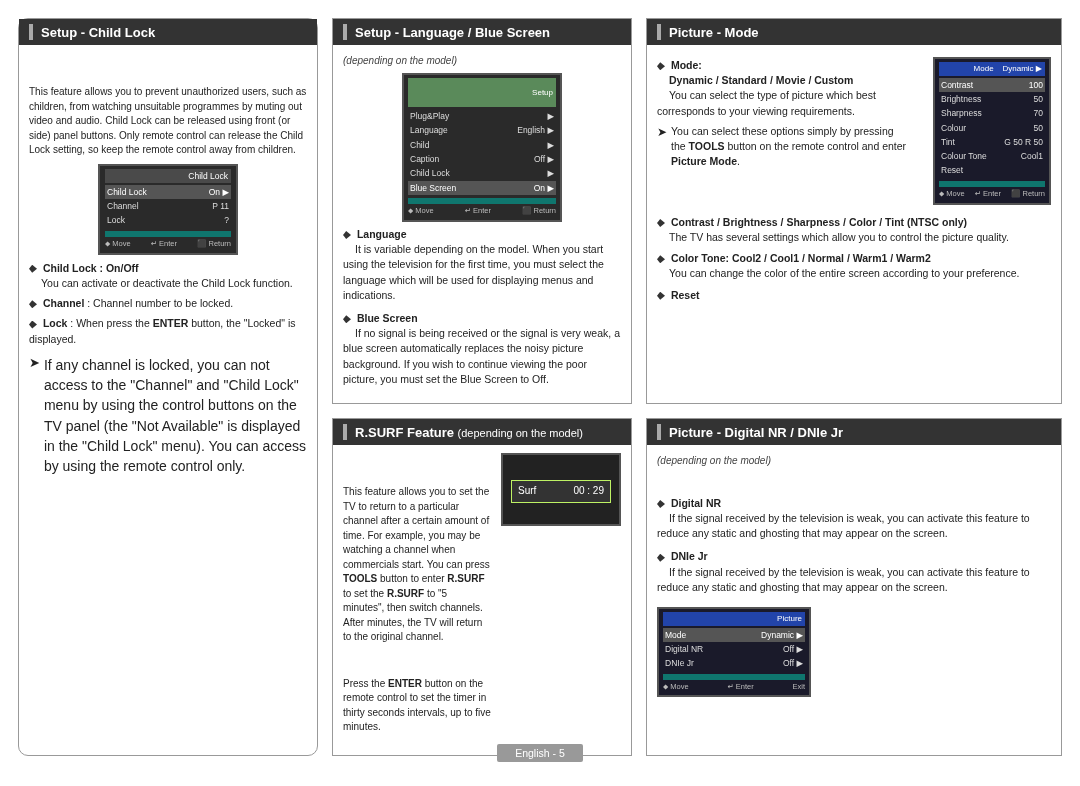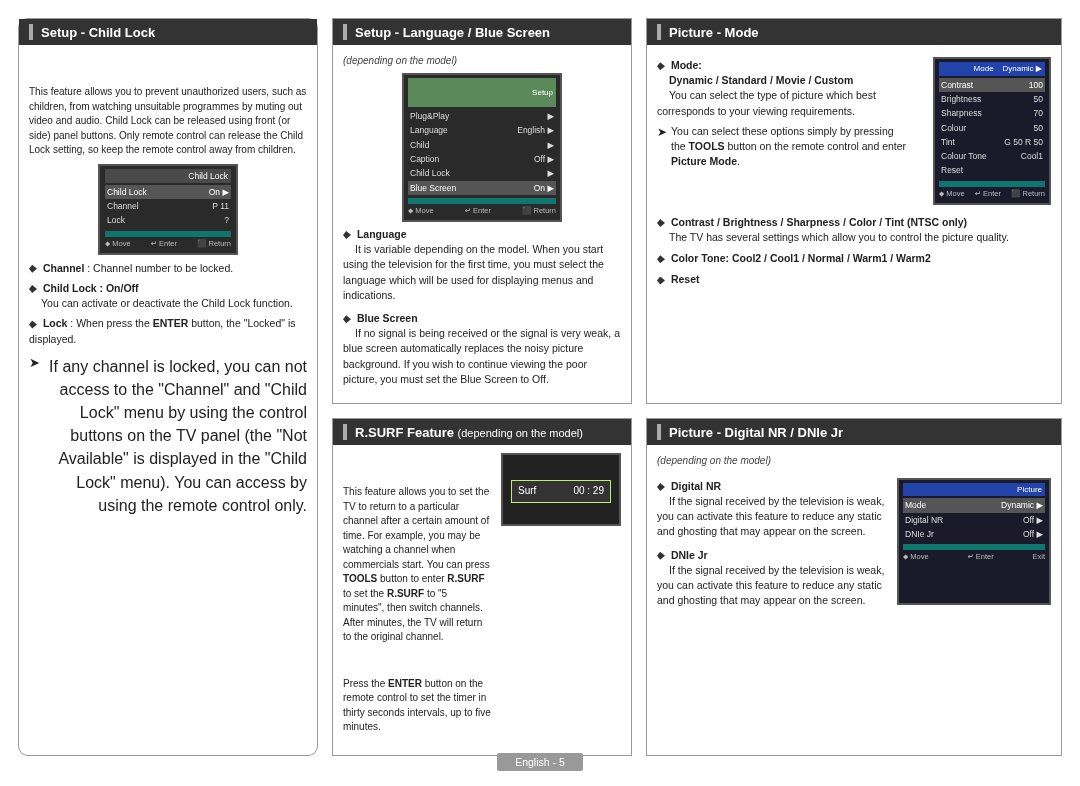"You can change the color" span { html: none -> <span>You can change the color of the entire screen according to your preference.</span> }
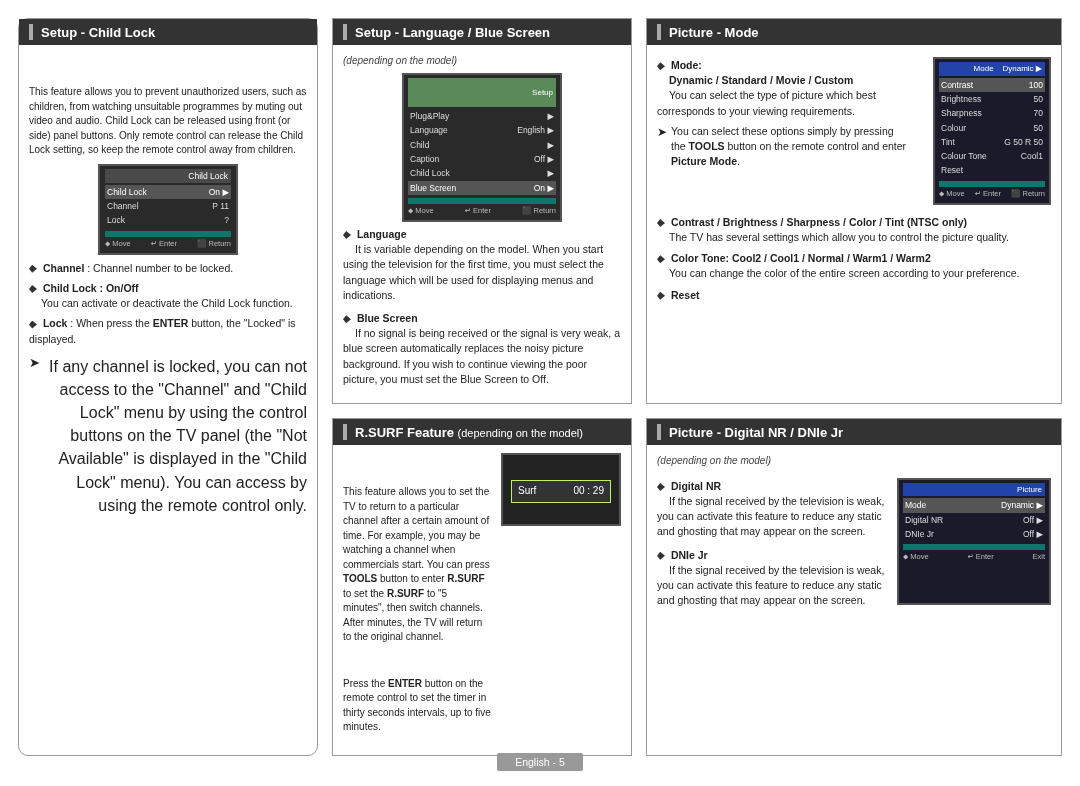"Channel : Channel number to" div.bullet-item { order: before "Child Lock : On/Off" -> after "Child Lock : On/Off" }
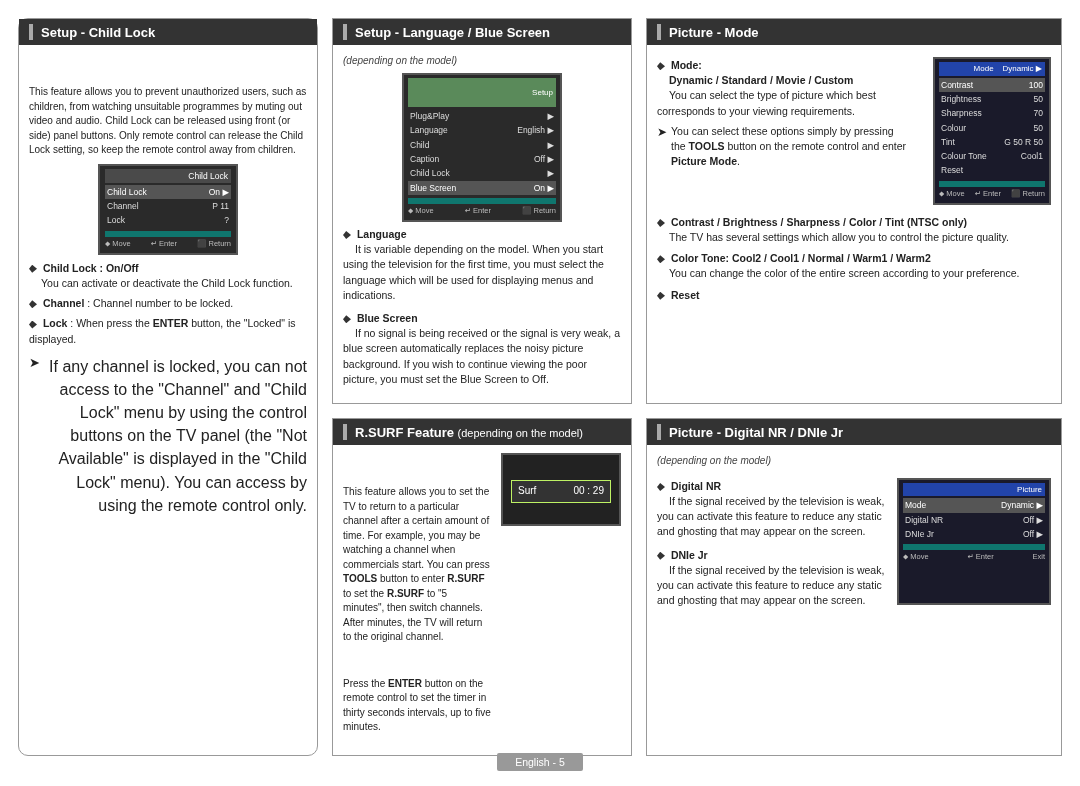"If any channel is locked," span { font-size: 16px -> 14px; text-align: right -> none }
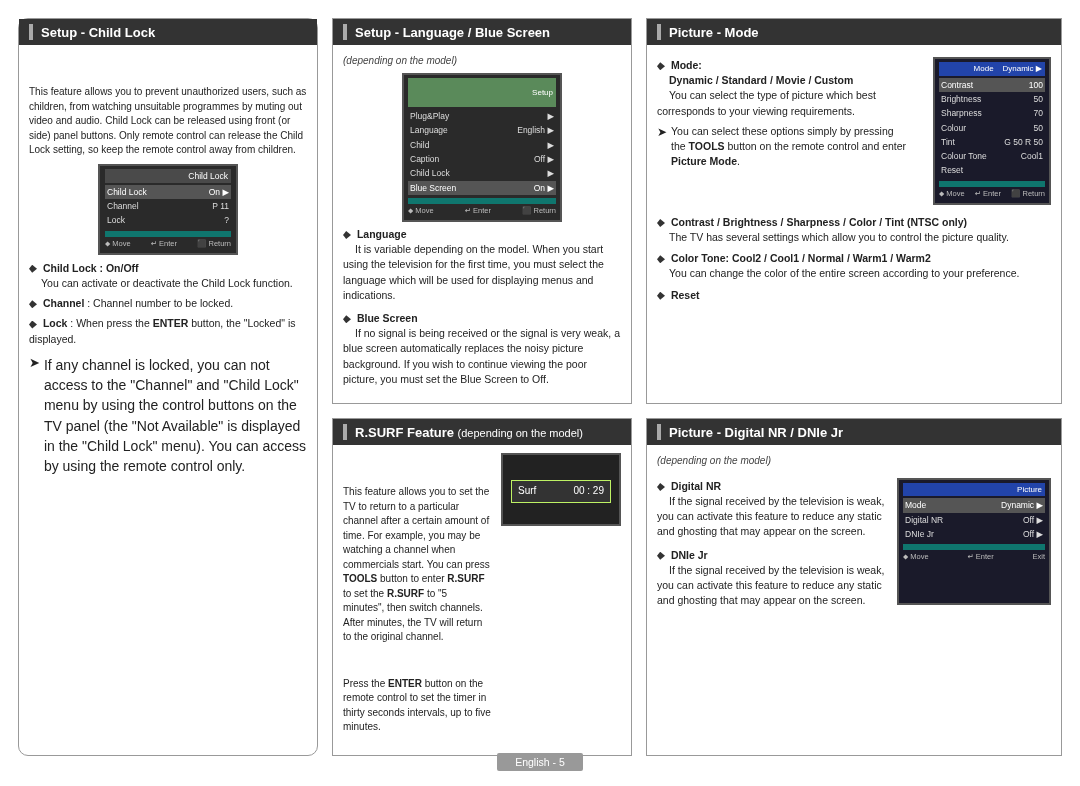"Digital NR" div.dnr-section-body { flex-direction: none -> column; margin-top: 5px -> 22px }
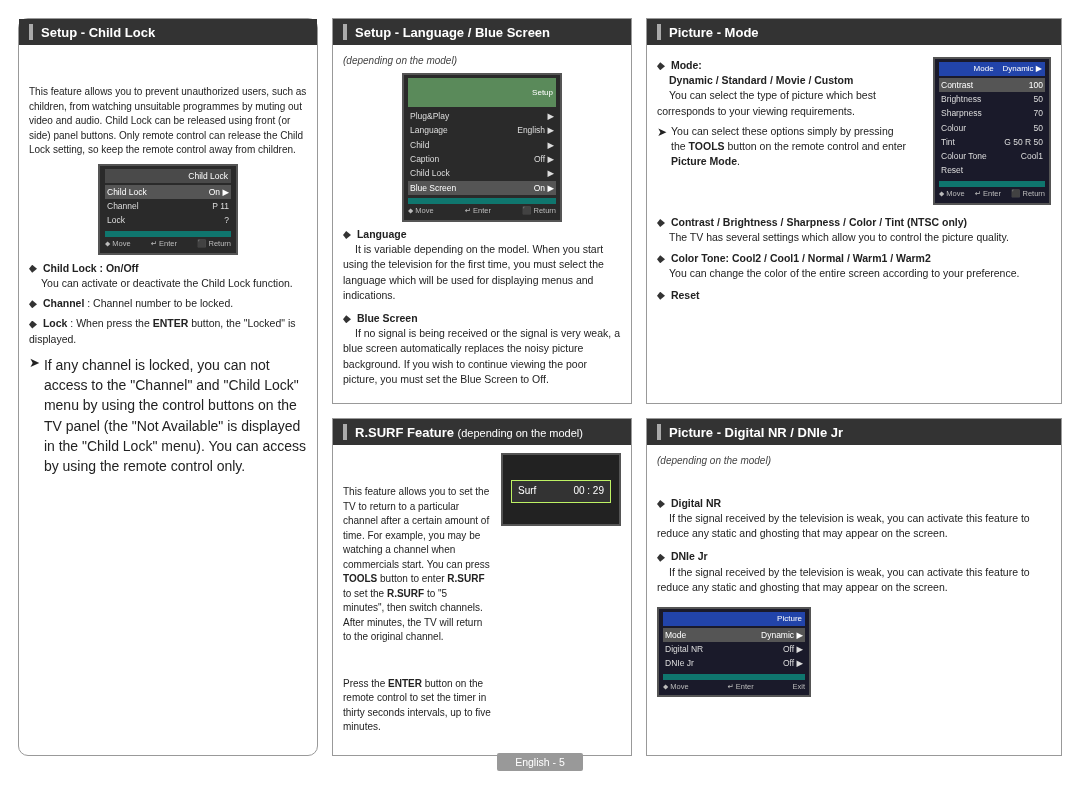"English - 5" .page-footer { bottom: 15px -> 24px }
